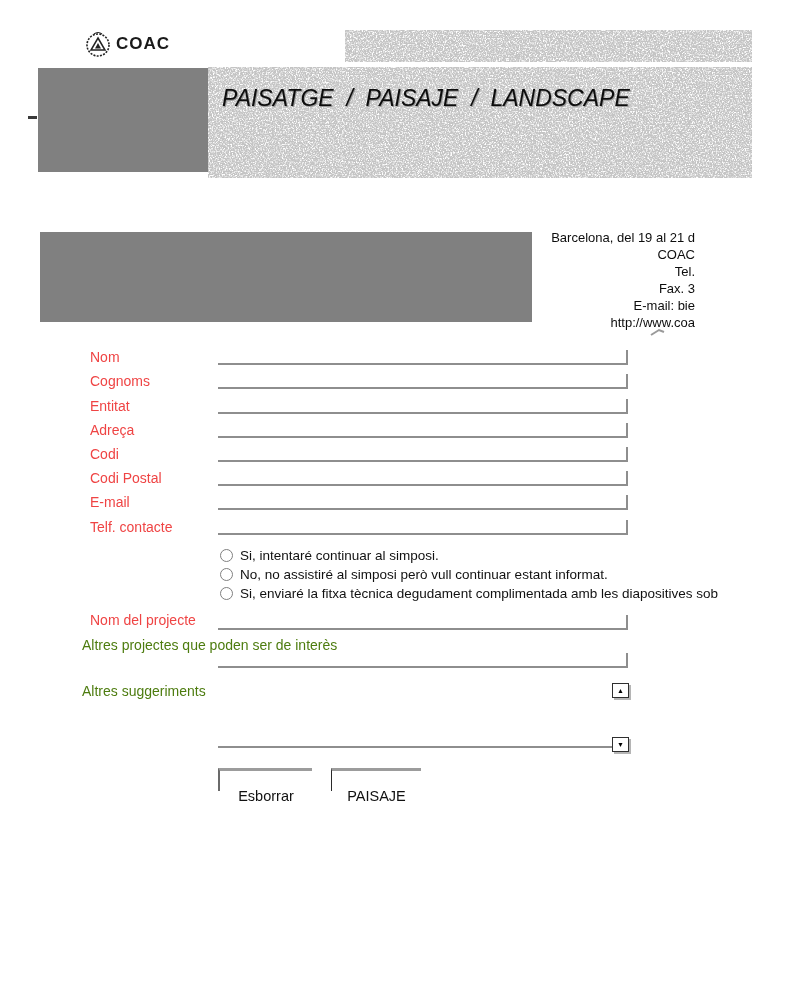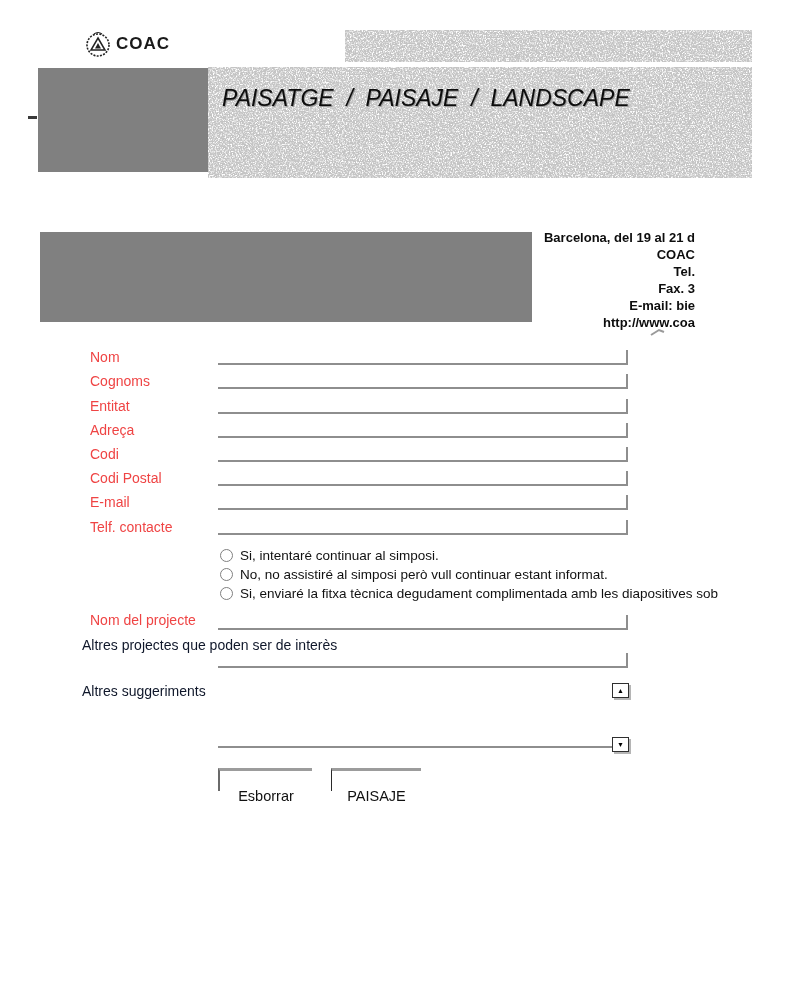"Barcelona, del 19 al 21" .contact { font-weight: bold -> normal }
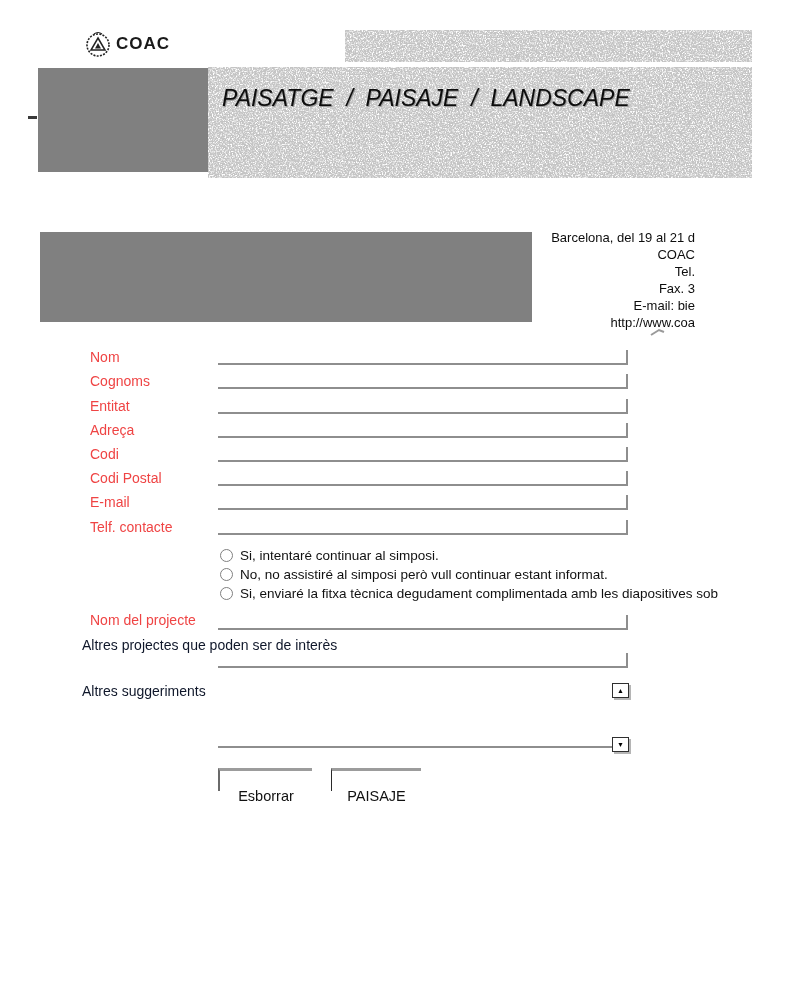"Altres projectes que poden ser" .wide-label { color: #0f172a -> #4d7c0f }
